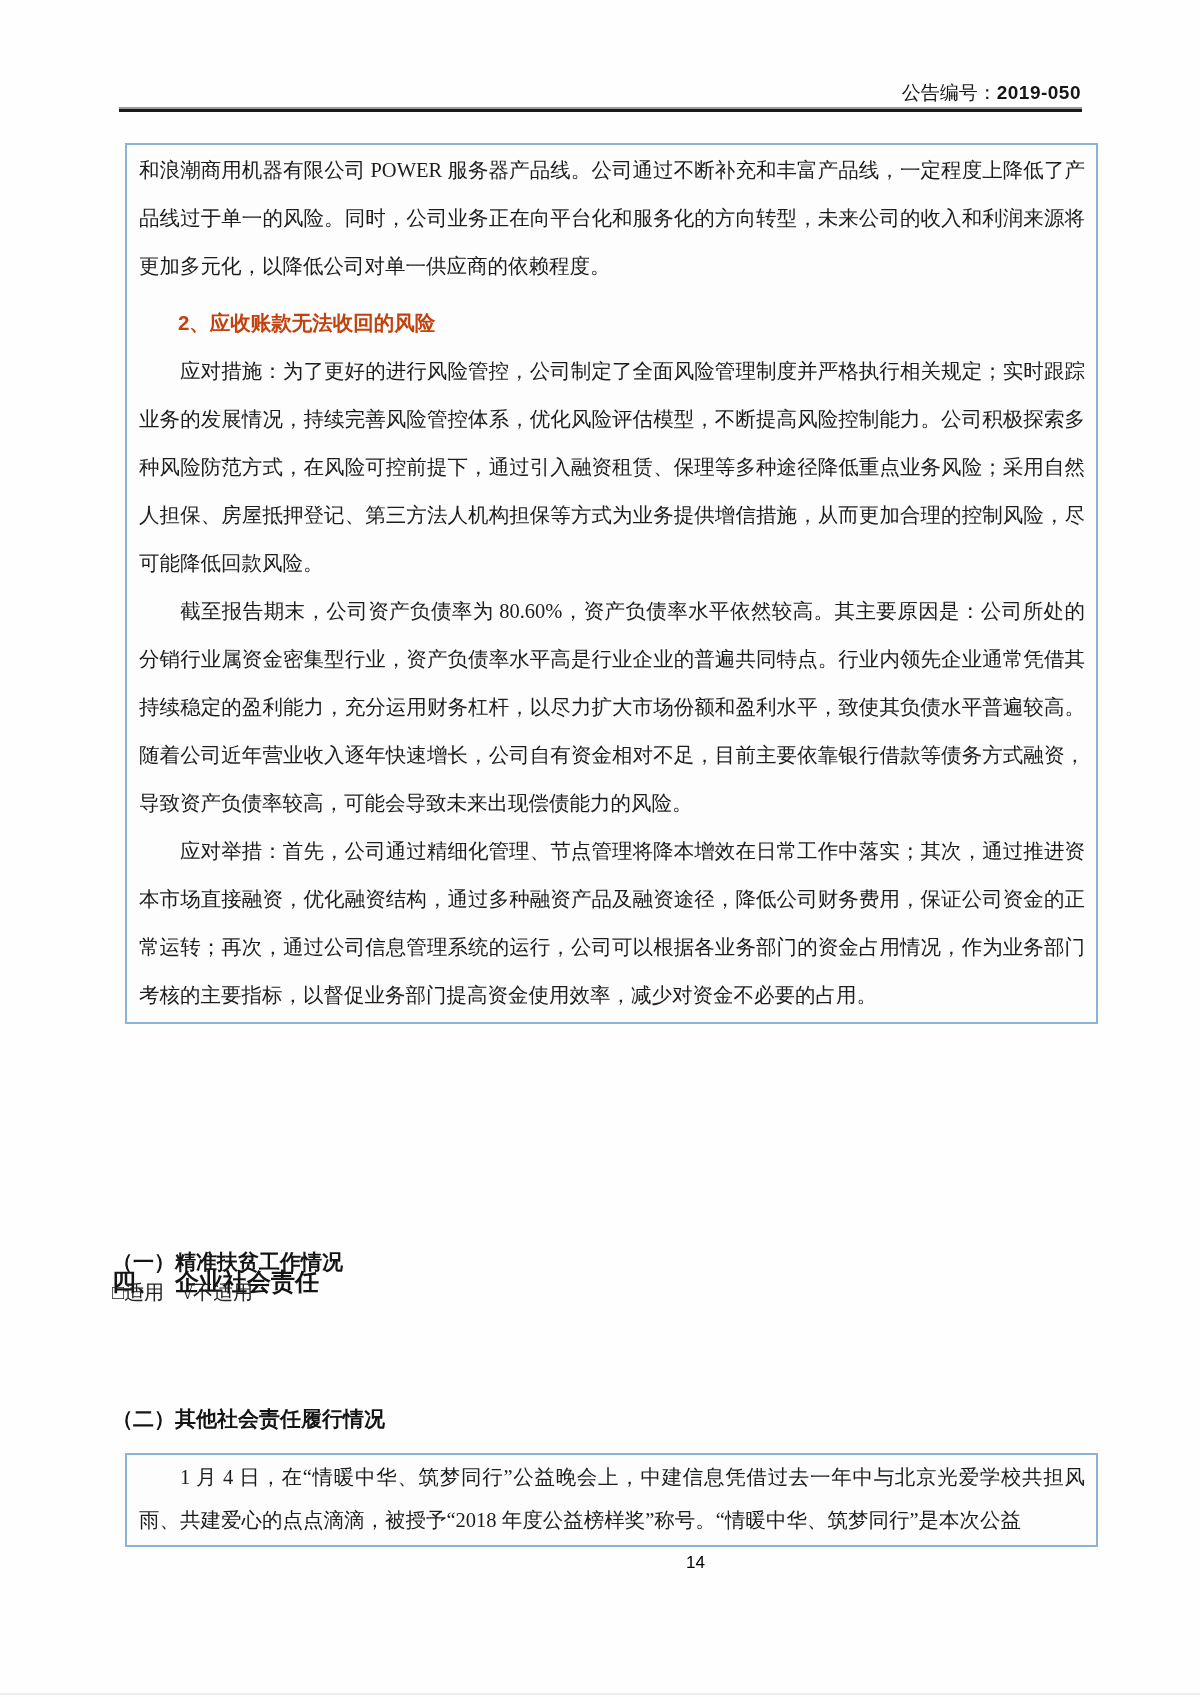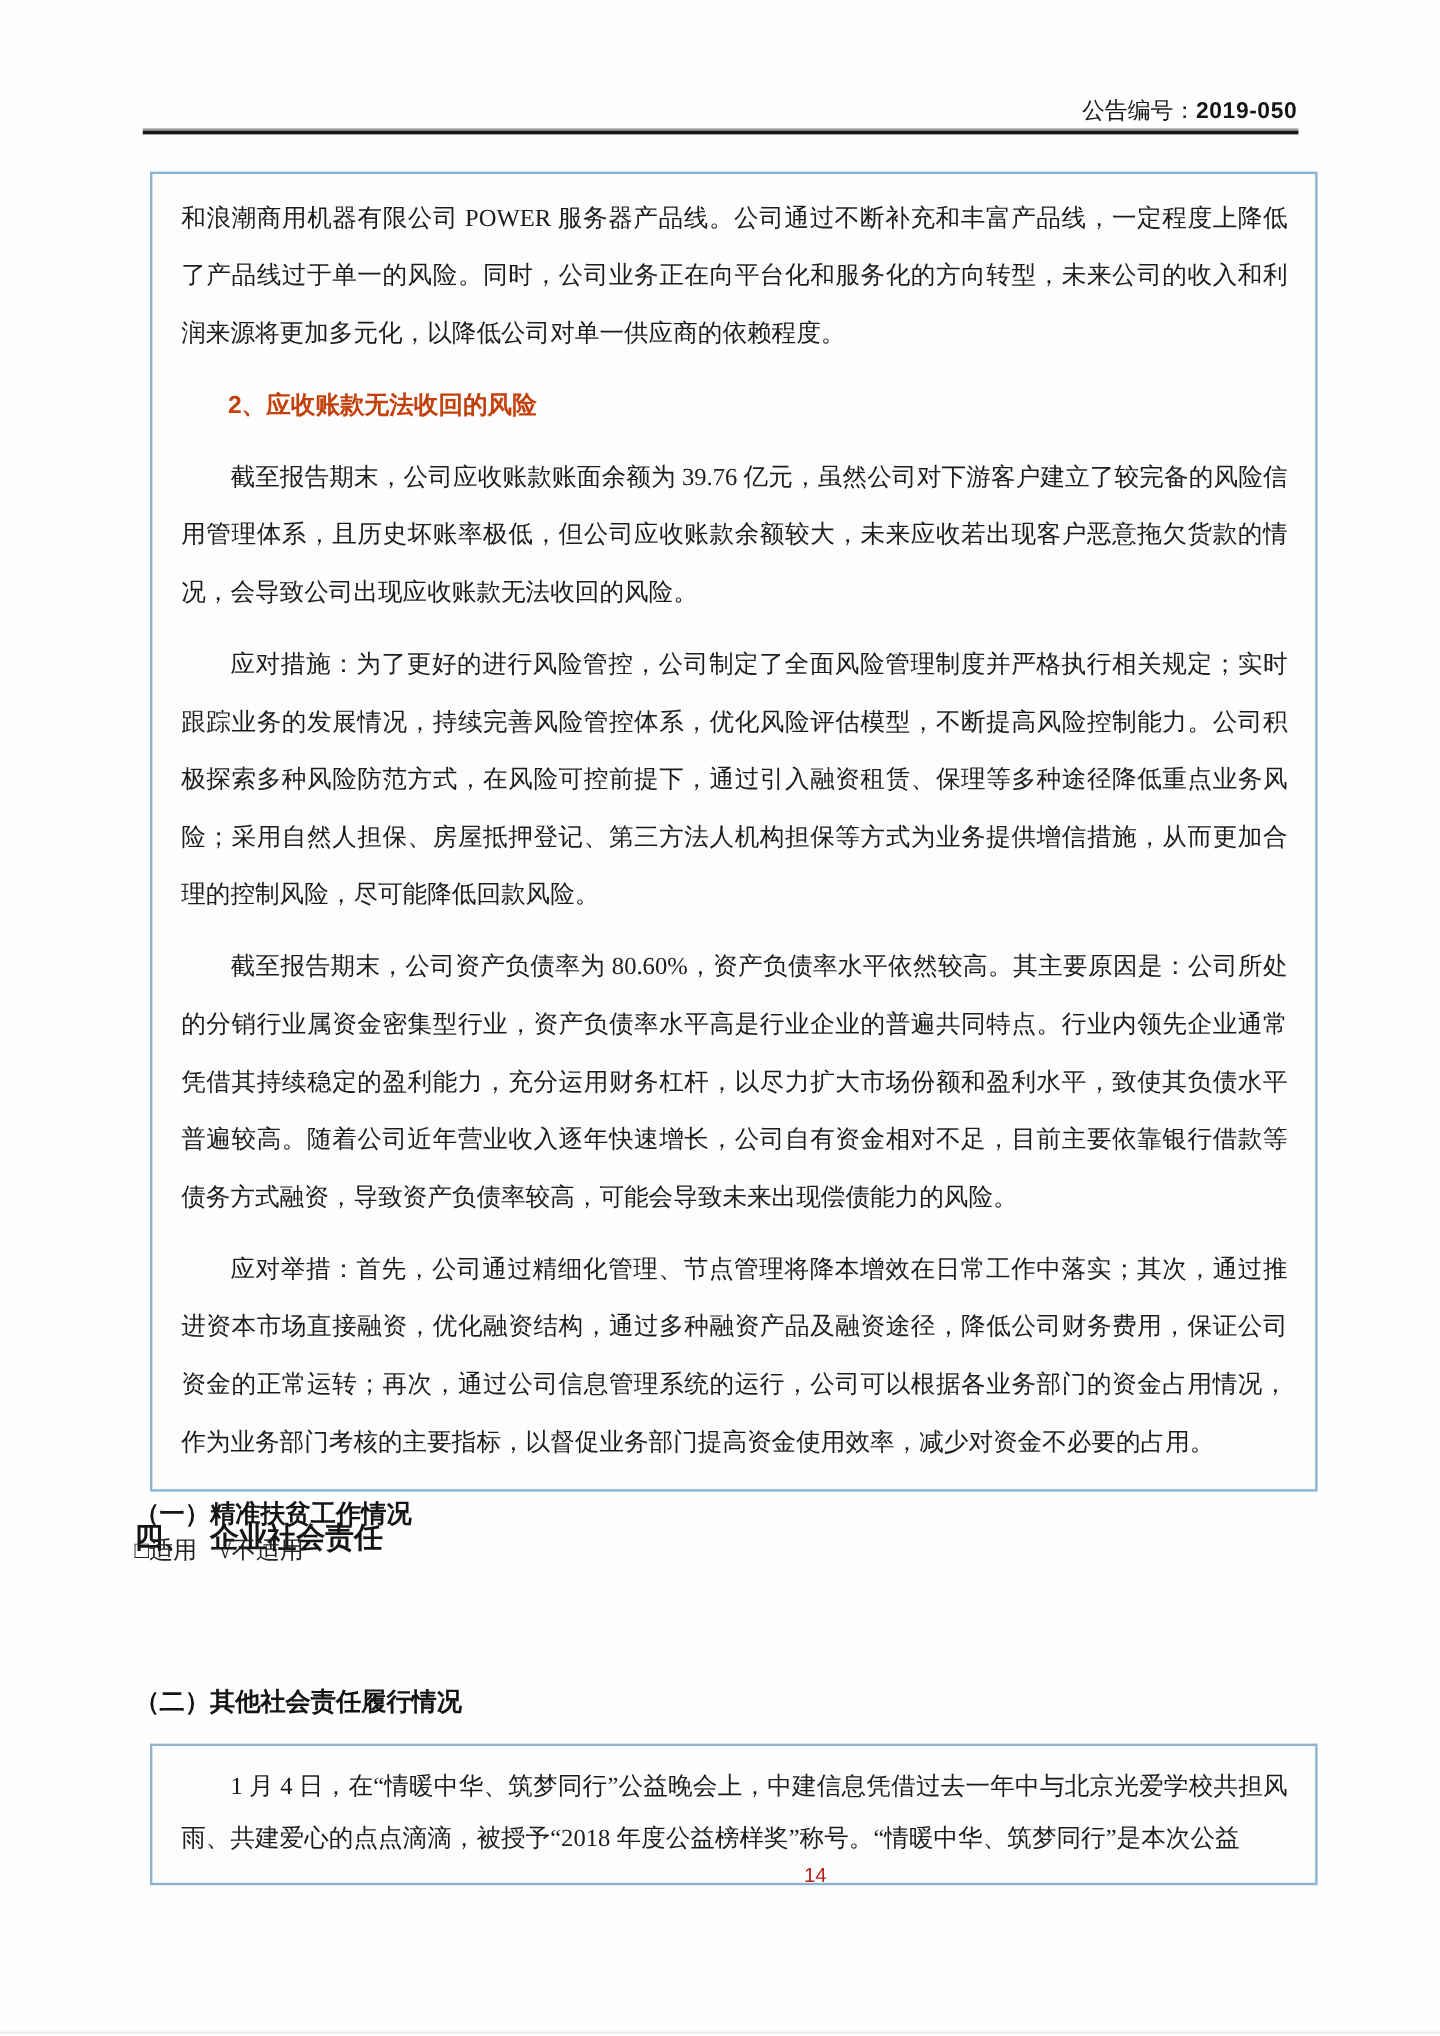"和浪潮商用机器有限公司 POWER" .tbox p { margin: 12px -> 0 }
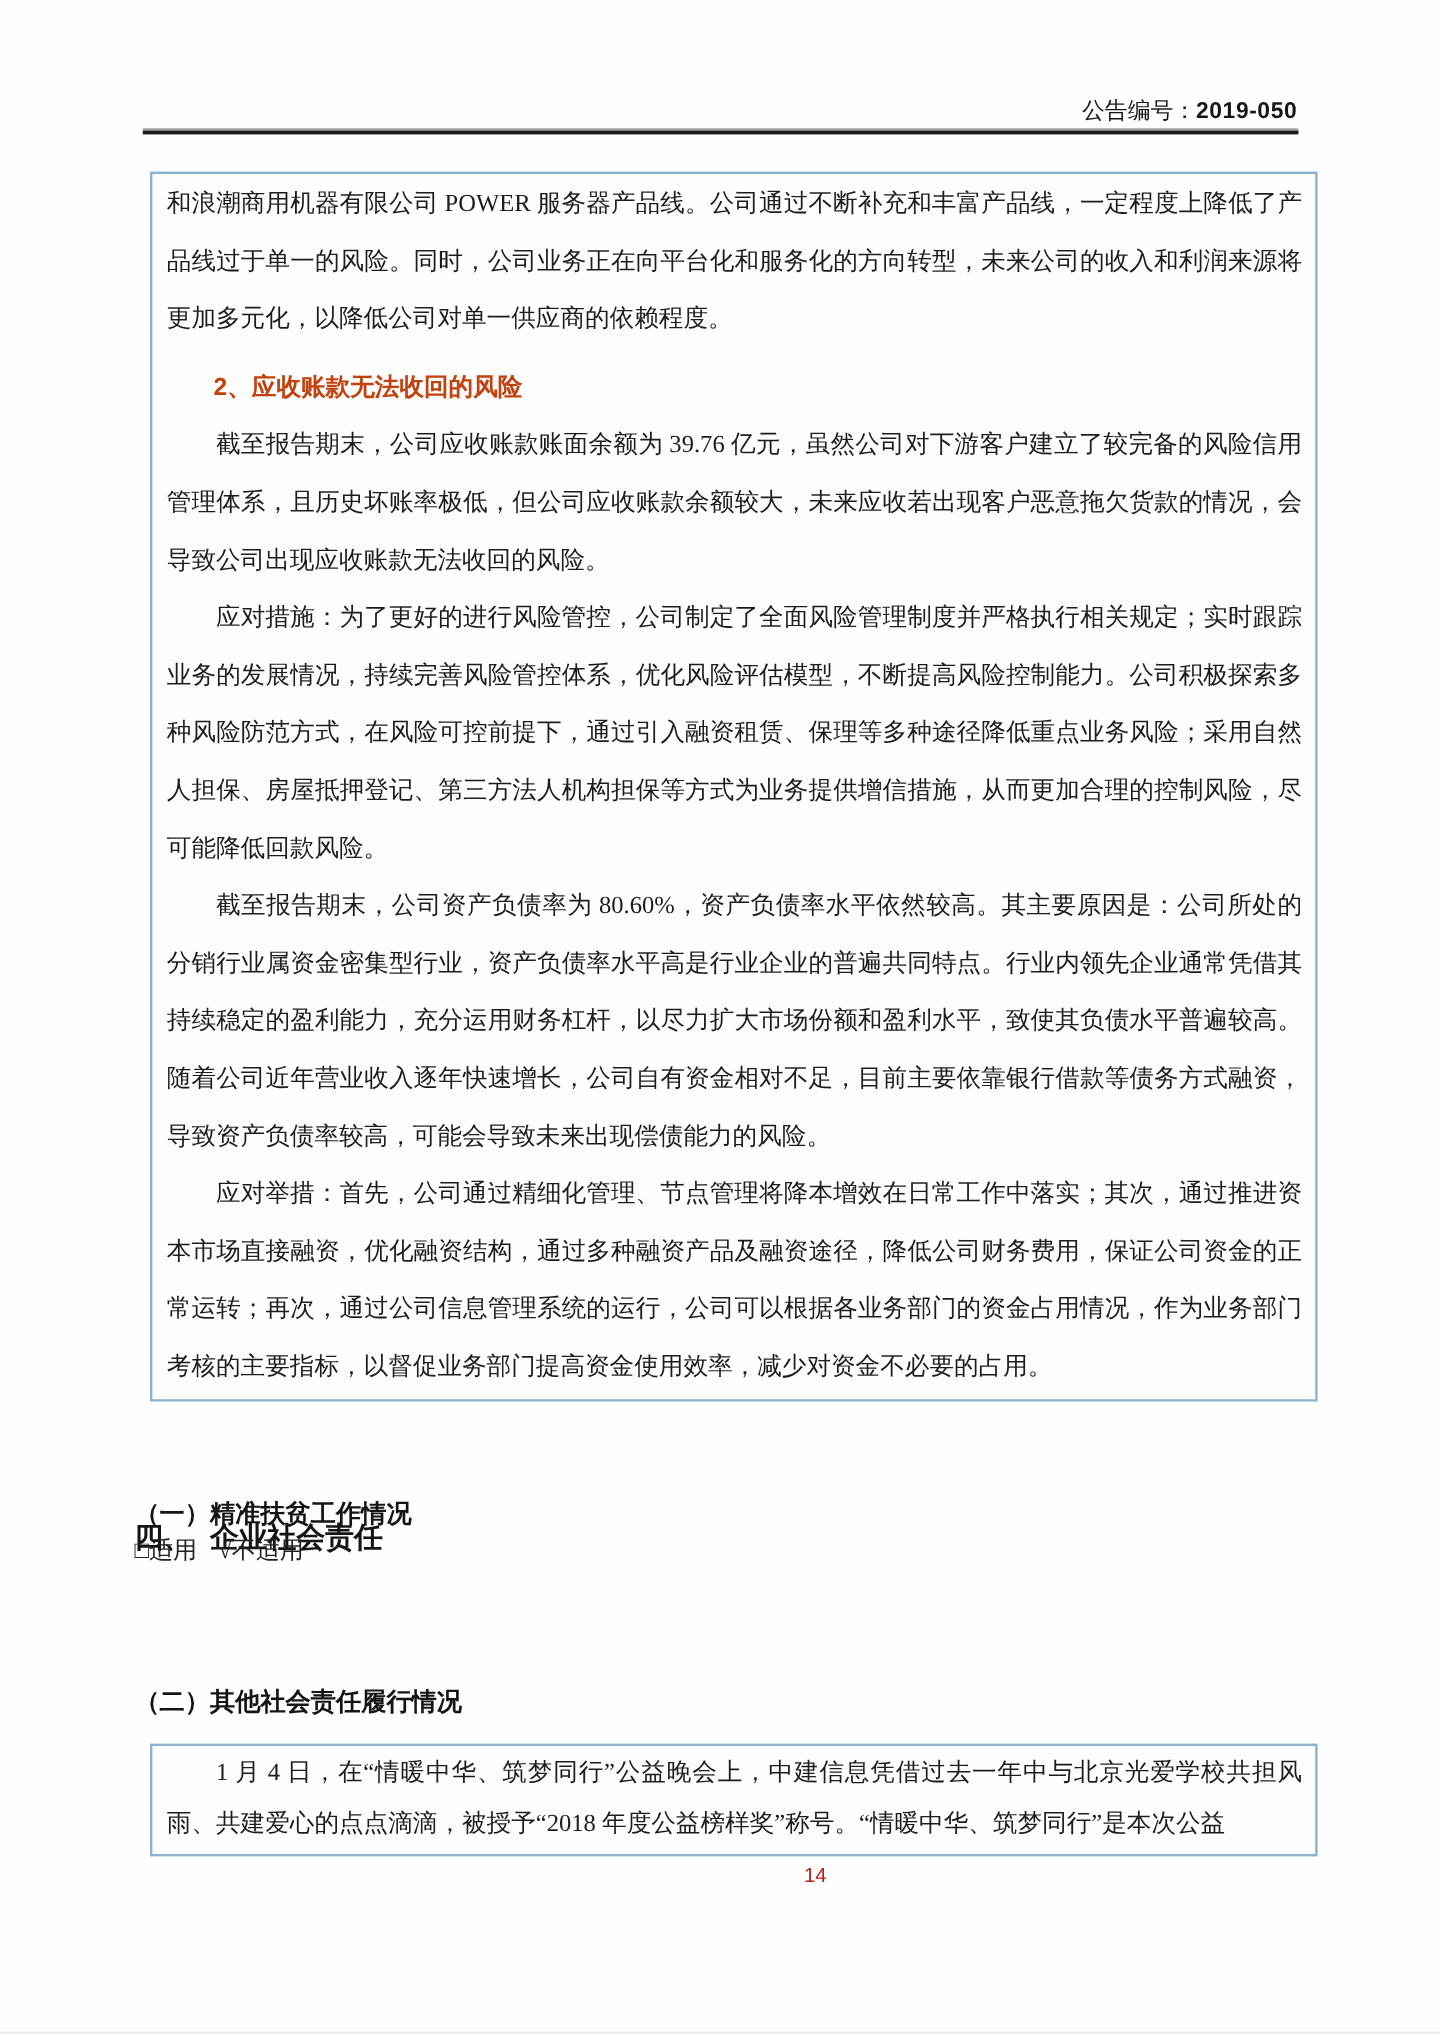"截至报告期末，公司应收账款账面余额为 39.76" p.indent { html: <p>截至报告期末，公司应收账款账面余额为 39.76 亿元，虽然公司对下游客户建立了较完备的风险信用管理体系，且历史坏账率极低，但公司应收账款余额较大，未来应收若出现客户恶意拖欠货款的情况，会导致公司出现应收账款无法收回的风险。</p> -> none }
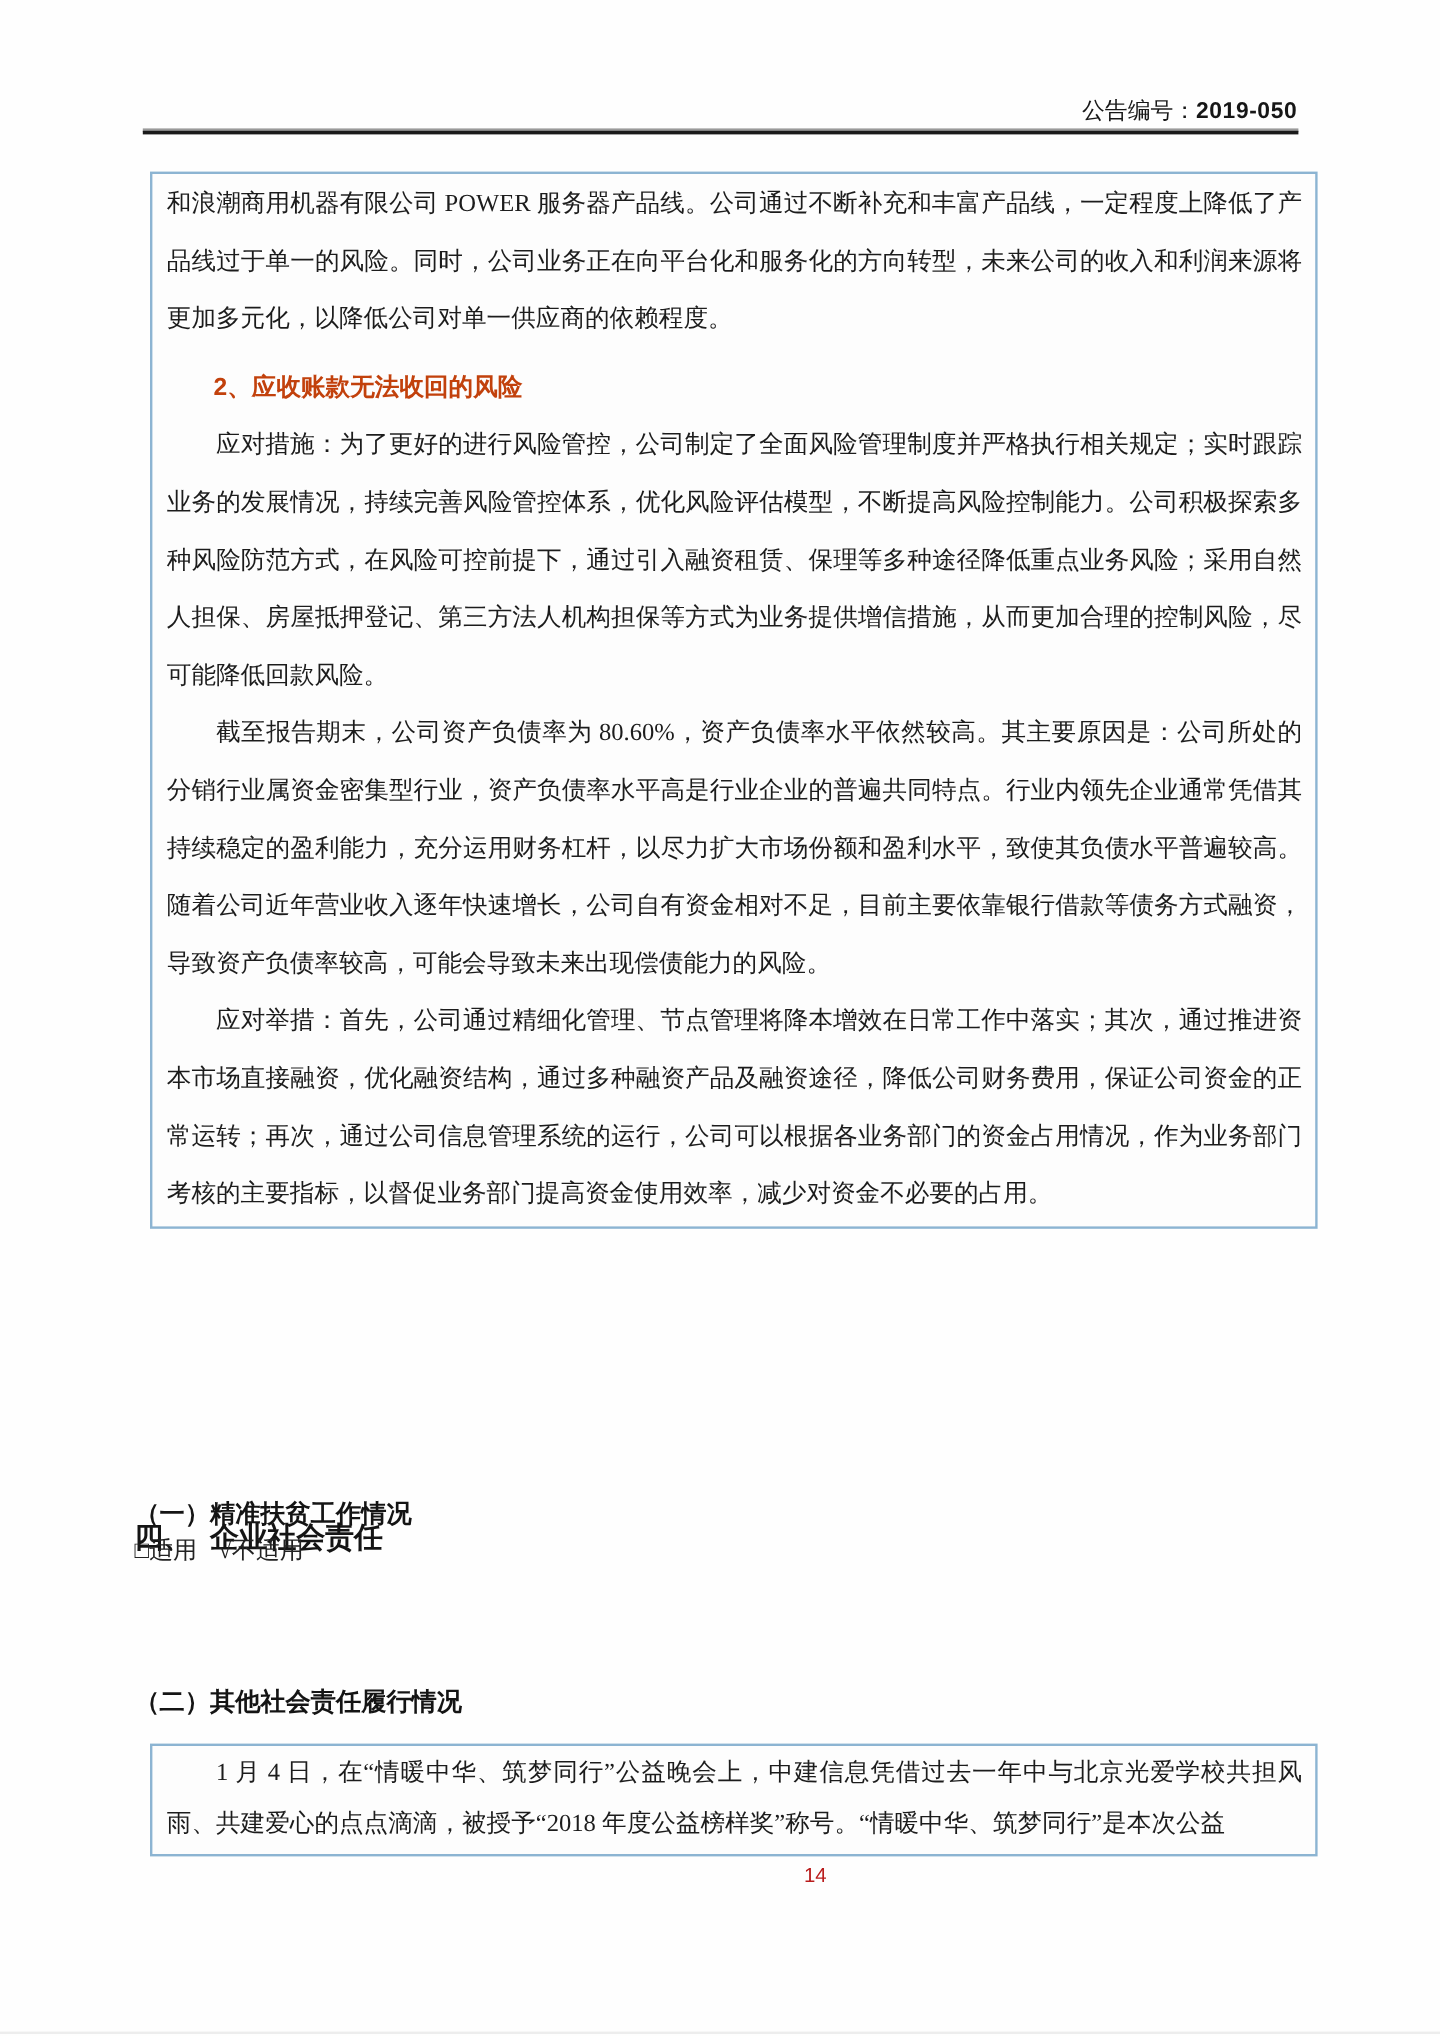"14" .page-number { color: #b91c1c -> #000000; left: 670px -> 686px }
